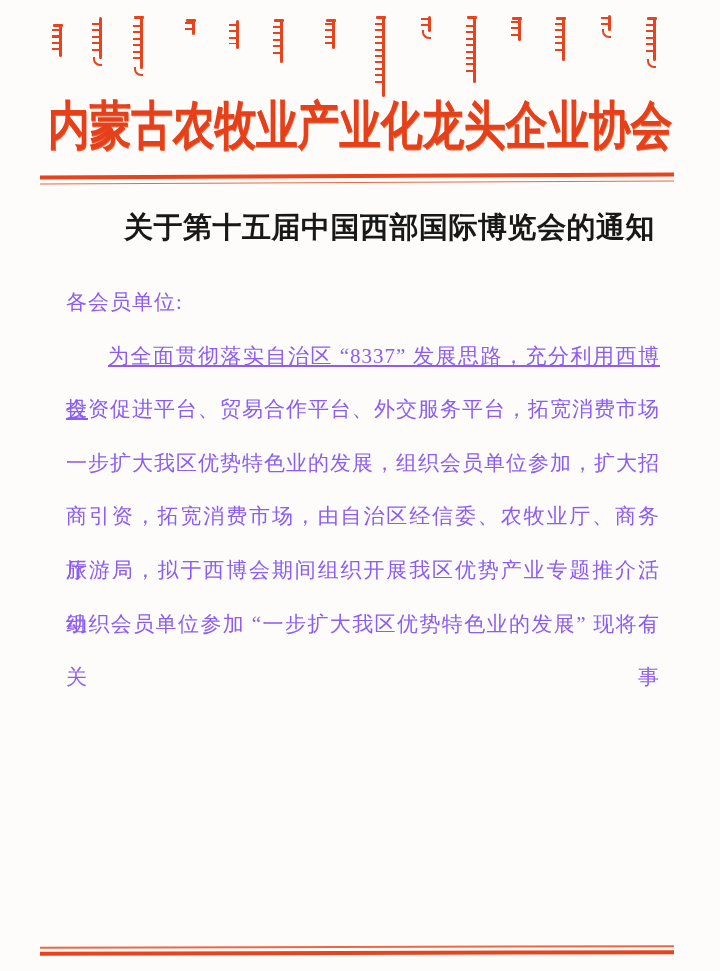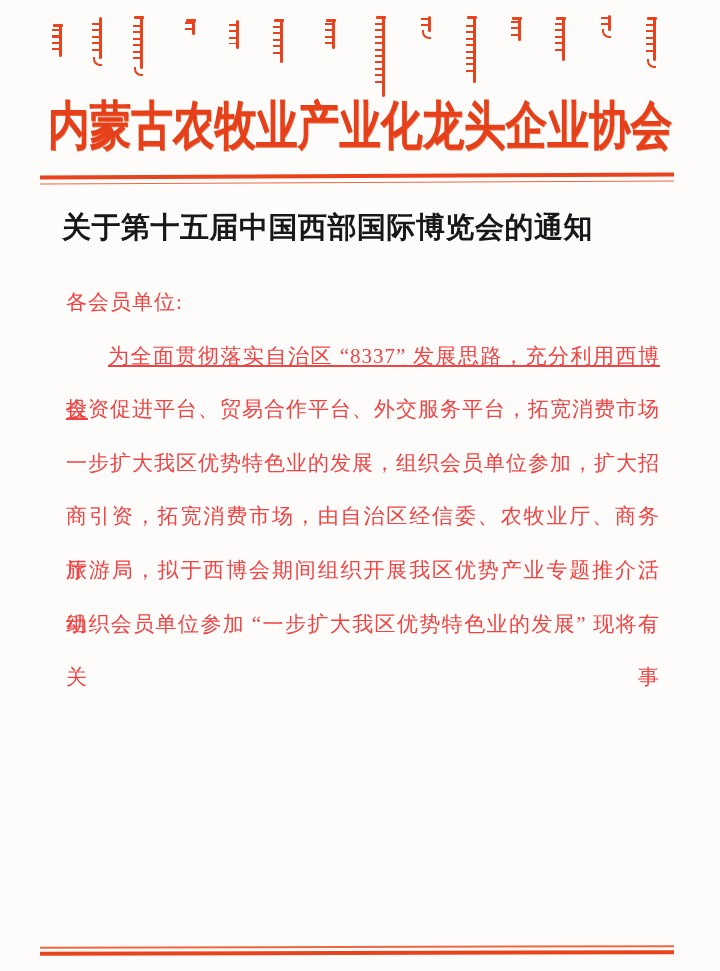"关于第十五届中国西部国际博览会的通知" .doc-title { text-align: center -> right }
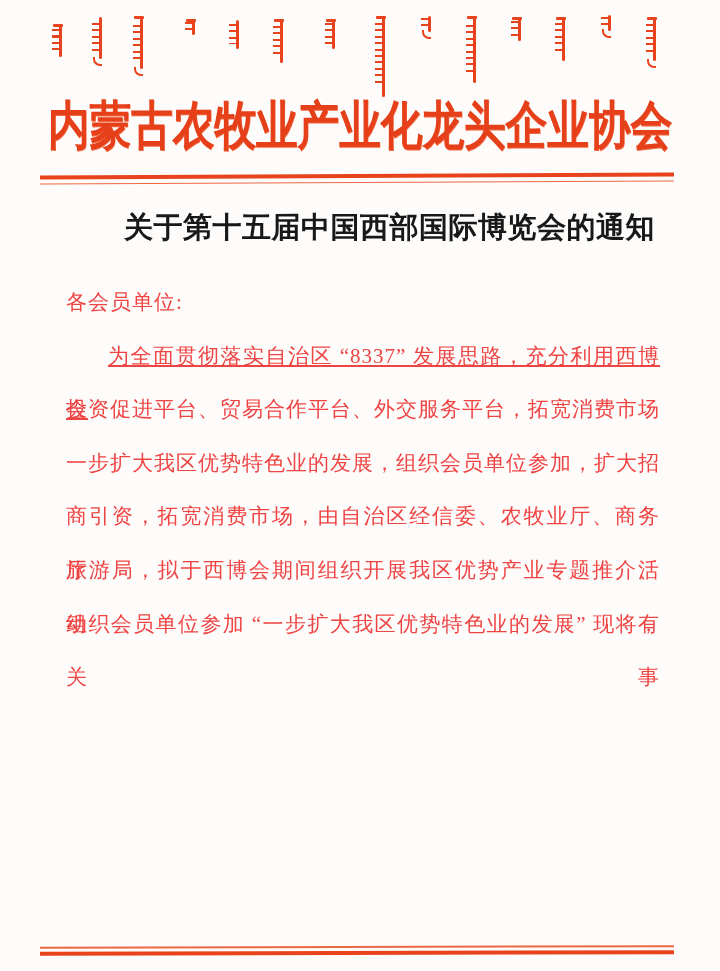"各会员单位:" .body-block { color: #ef4444 -> #8b5cf6 }
